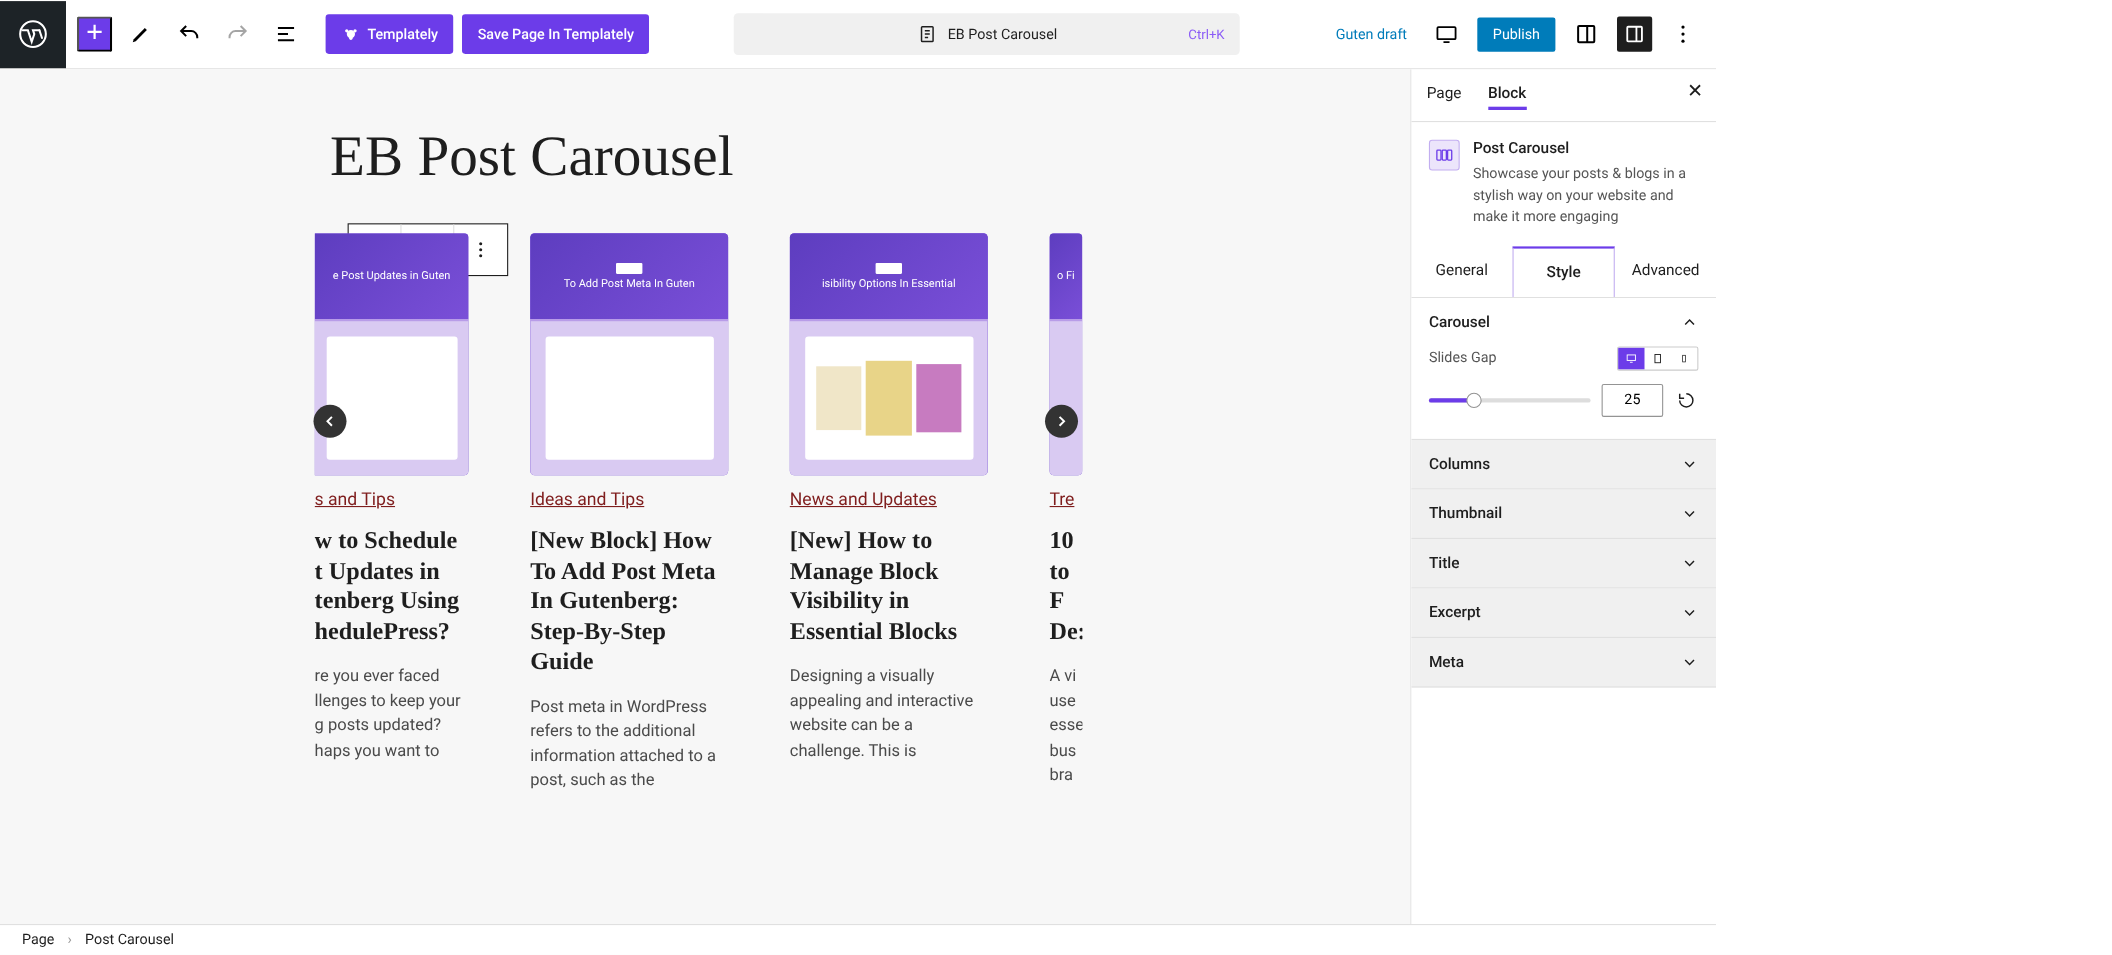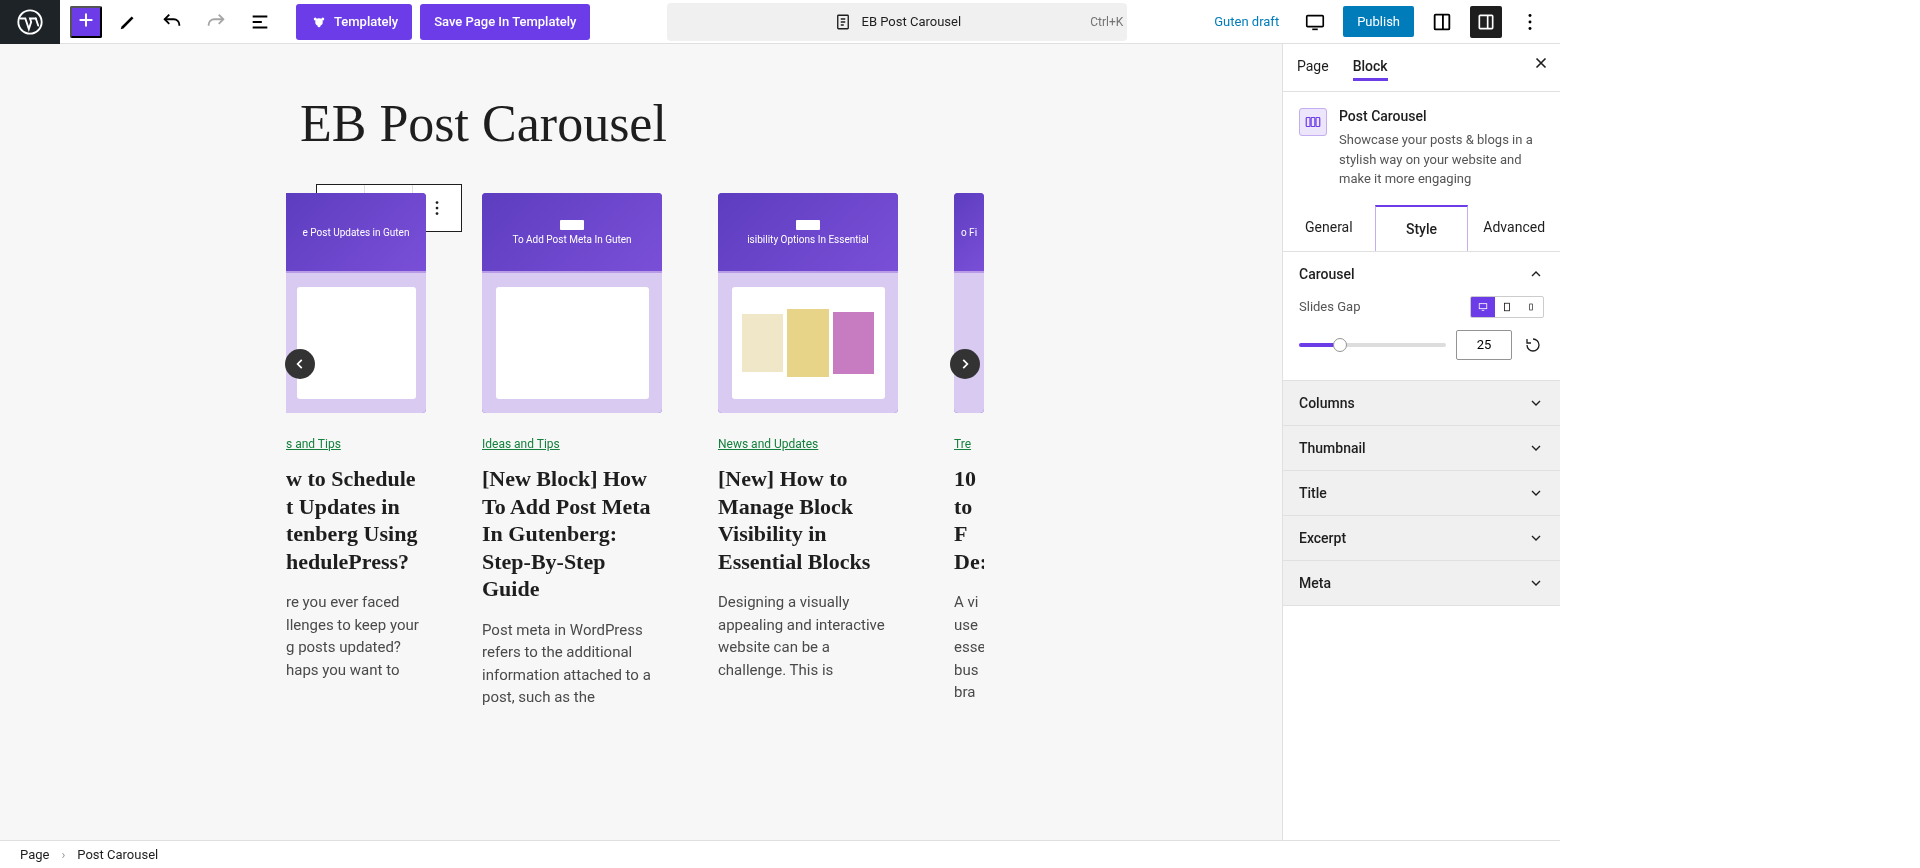"Templately" .topbar { height: 44px -> 63px }
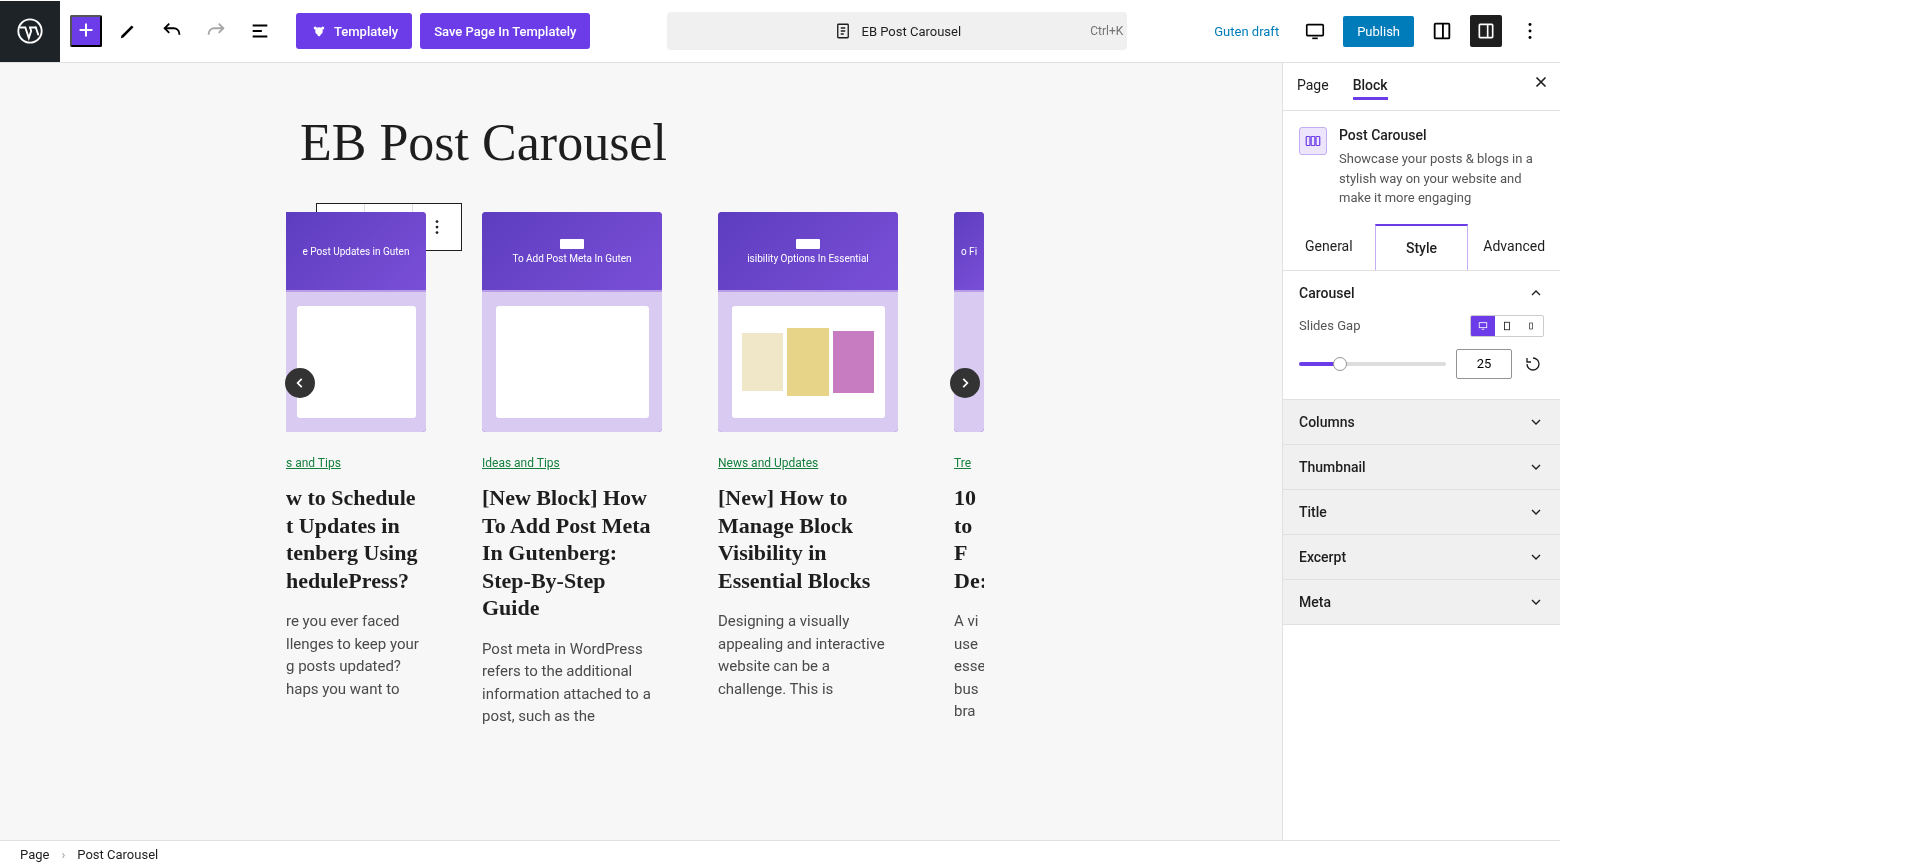"Ctrl+K" .doc-pill .kbd { color: #737373 -> #8b5cf6; right: 4px -> 14px }
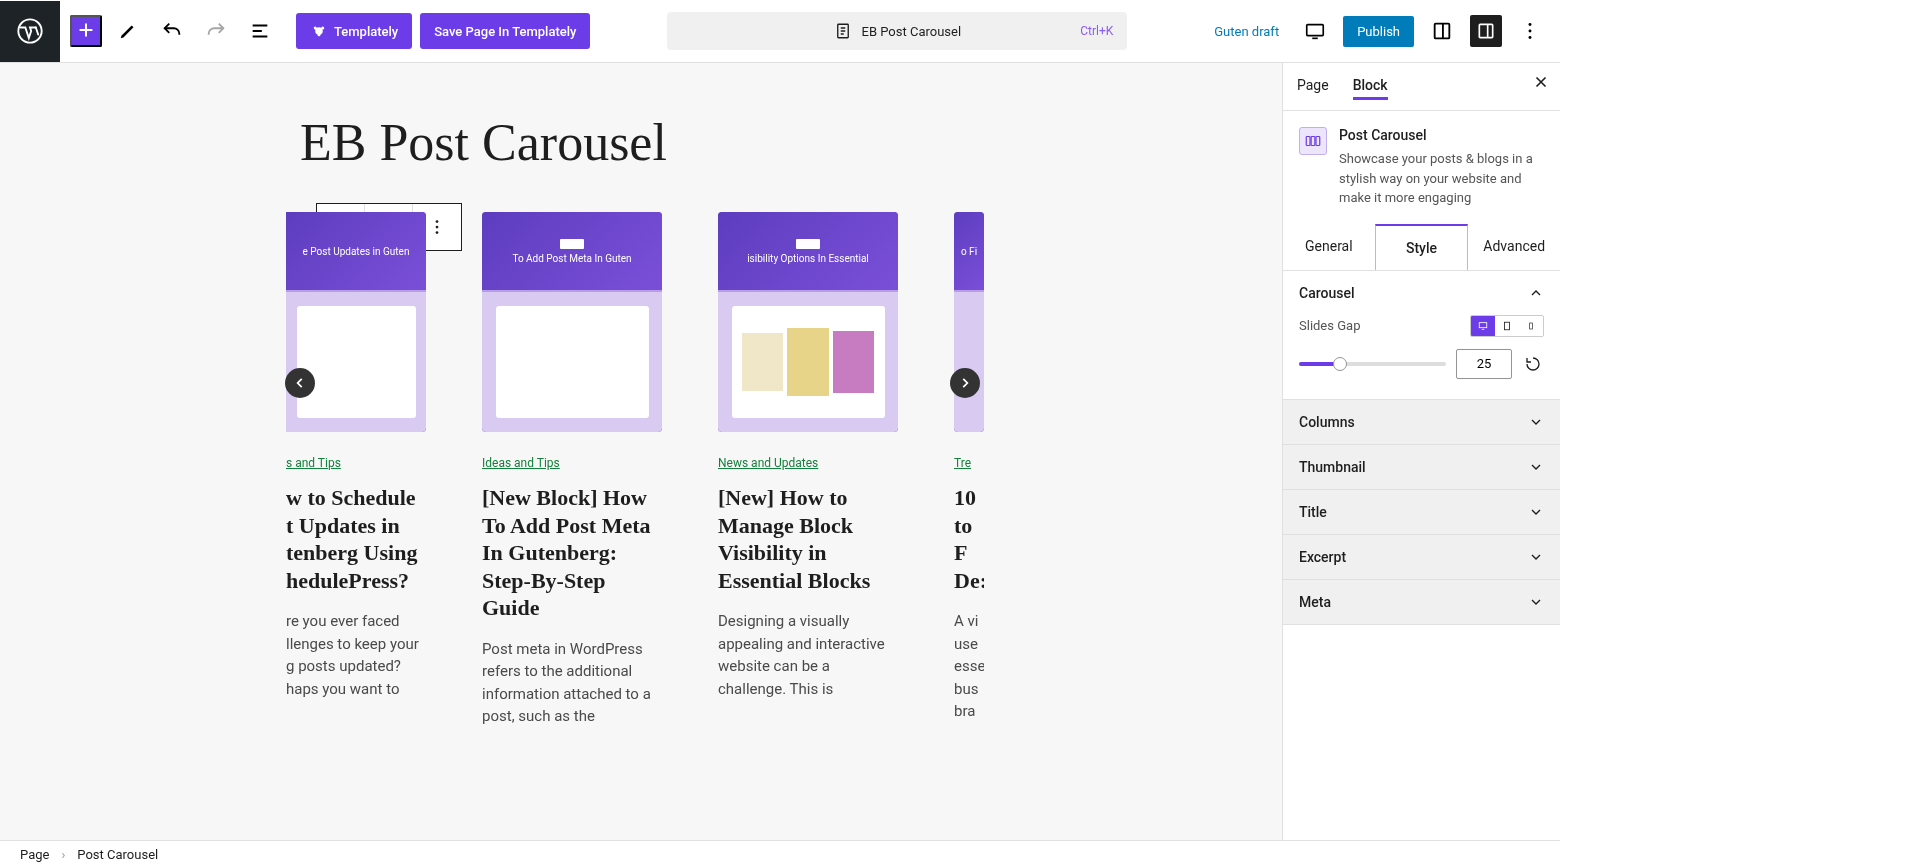"s and Tips" .card-cat { color: #15803d -> #7f1d1d; font-size: 12px -> 16px; margin-top: 24px -> 12px }
